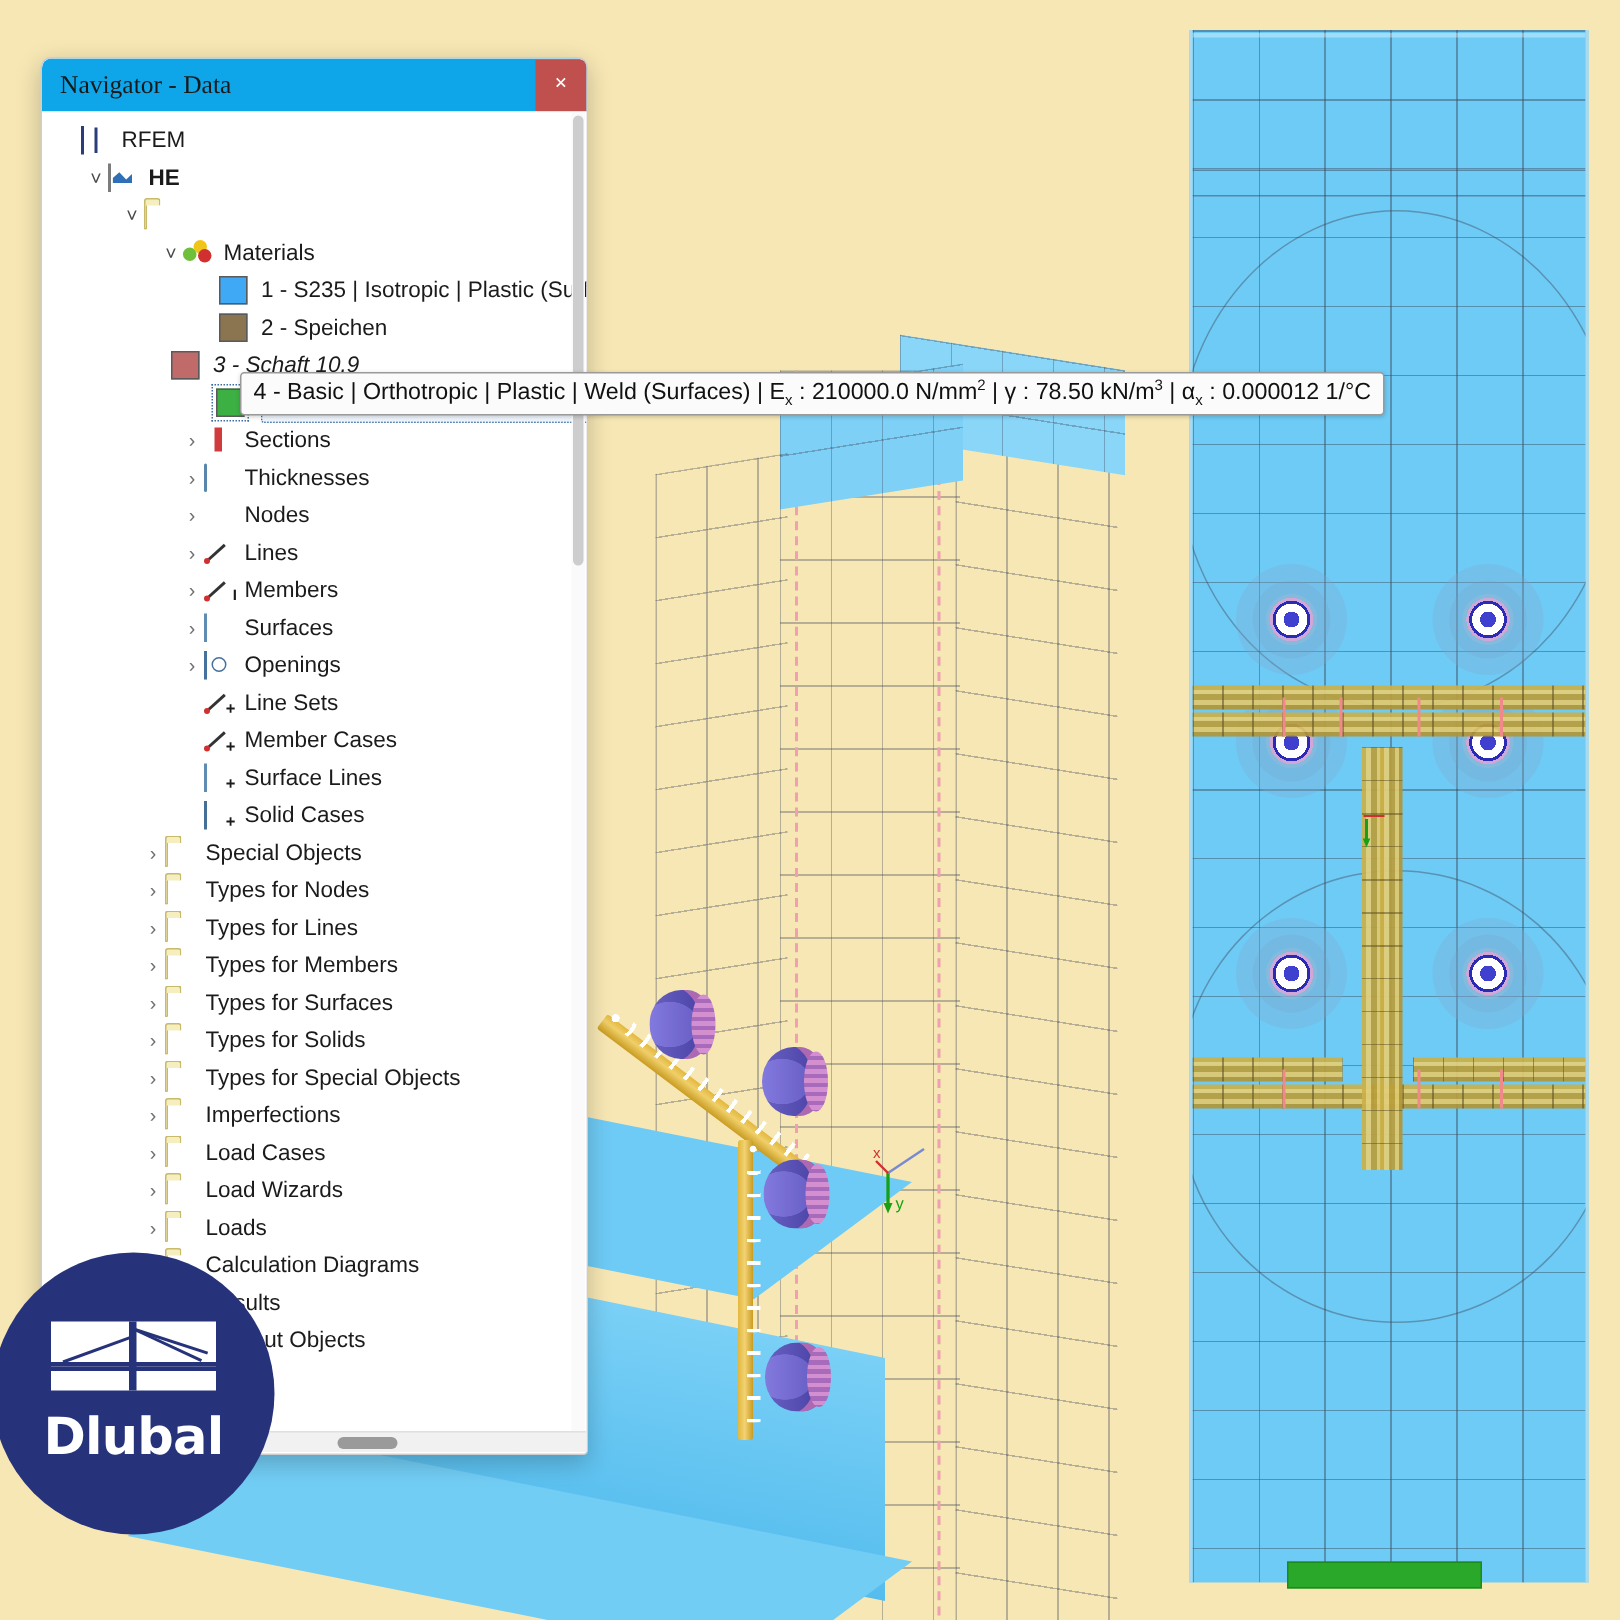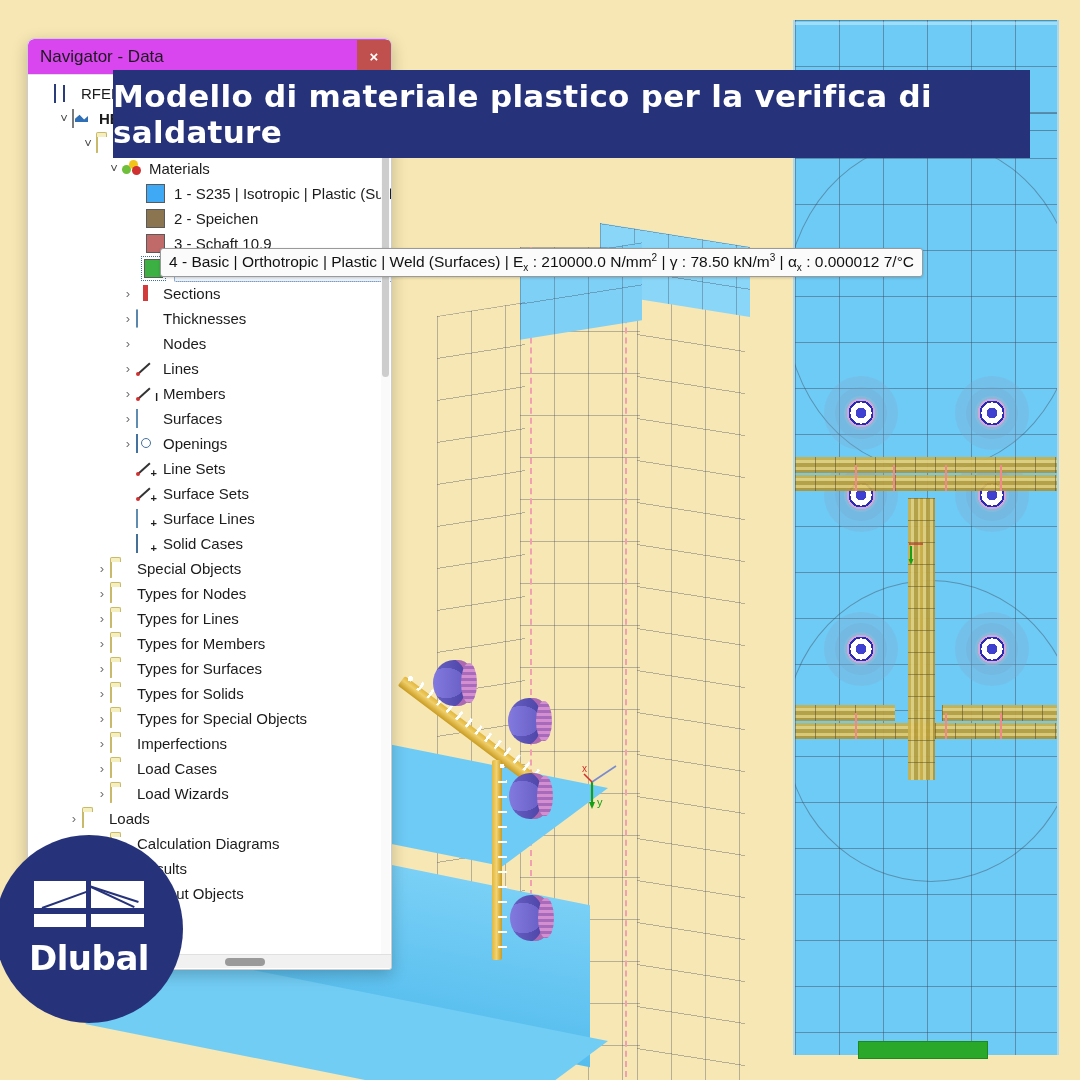"Navigator - Data" .nav-title { background: #d946ef -> #0ea5e9; font-family: none -> Liberation Serif, serif }
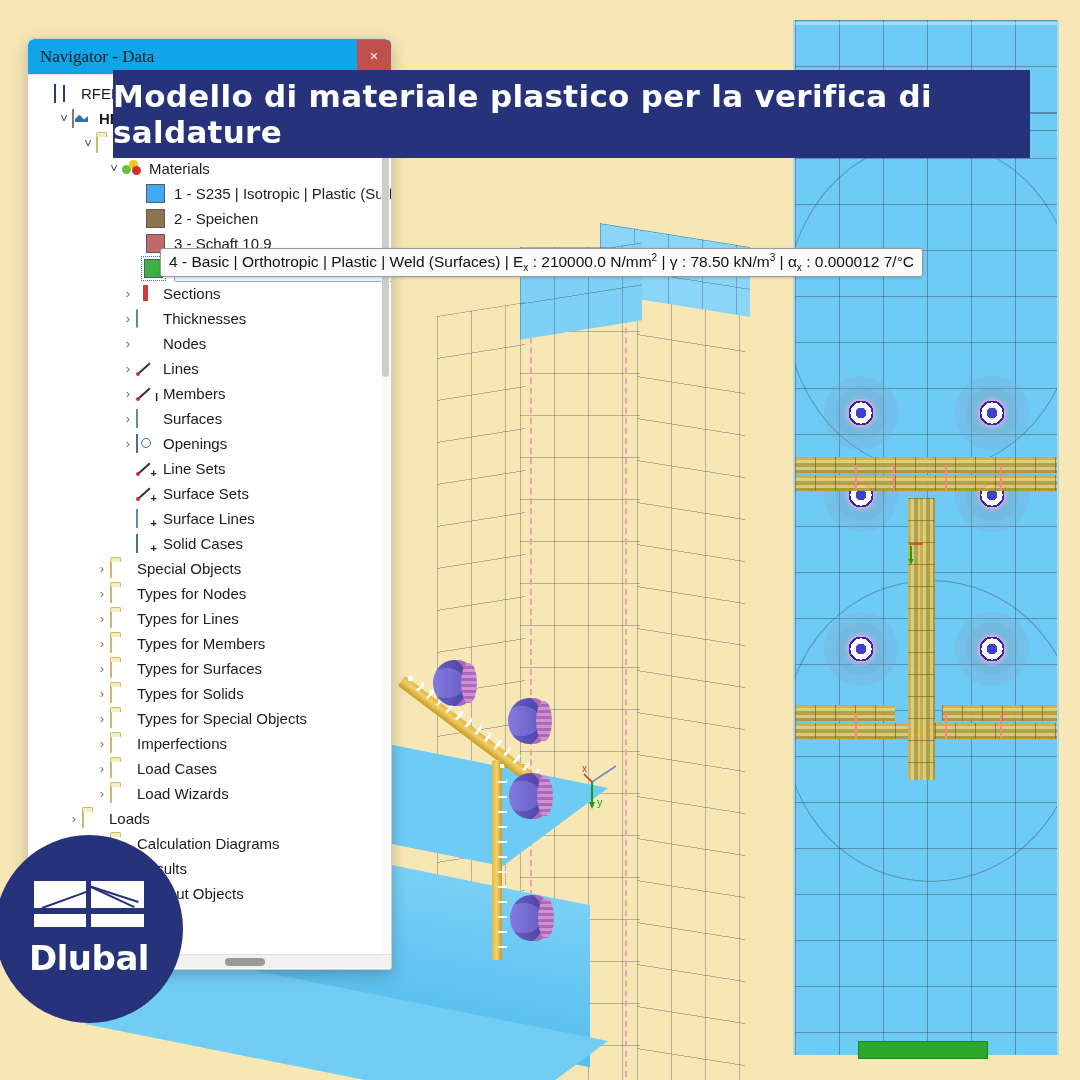"Modello di materiale plastico per" div.title-banner { html: <div> <span>Modello di materiale plastico per la verifica di saldature</span> </div> -> none }
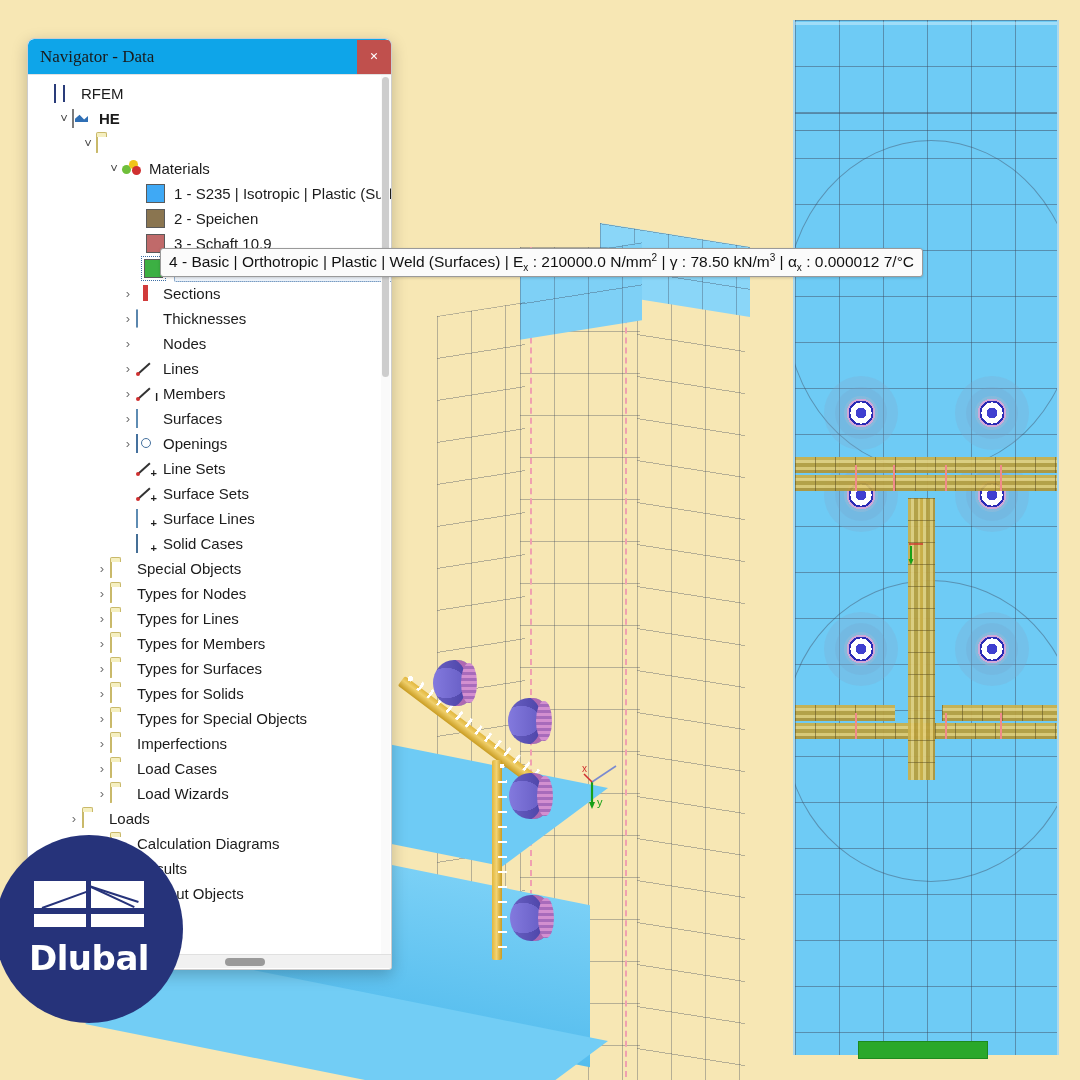"3 - Schaft 10.9" div.row { font-style: none -> italic; padding-left: 118px -> 86px }
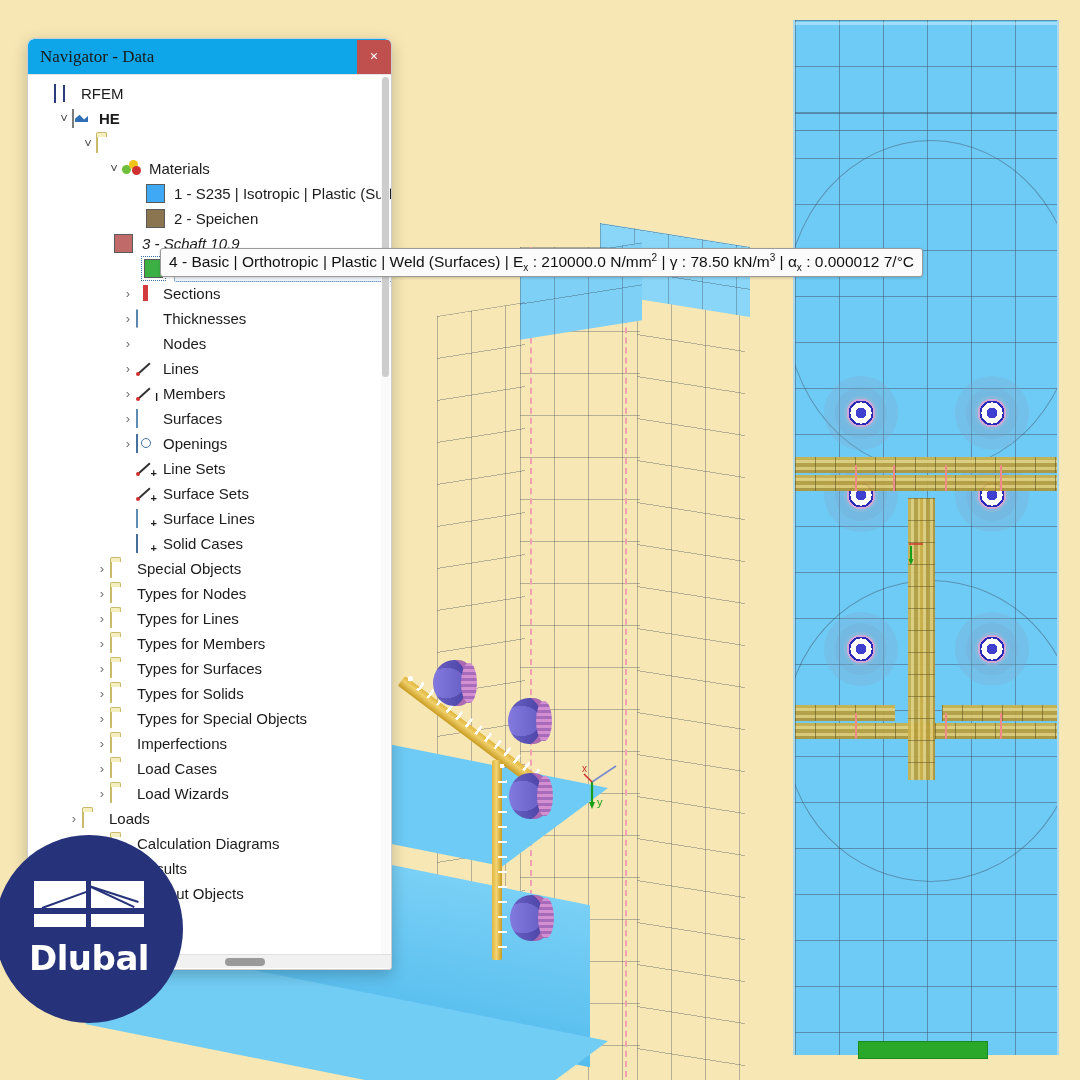": 0.000012 7/°C" span { text: 7/ -> 1/ }
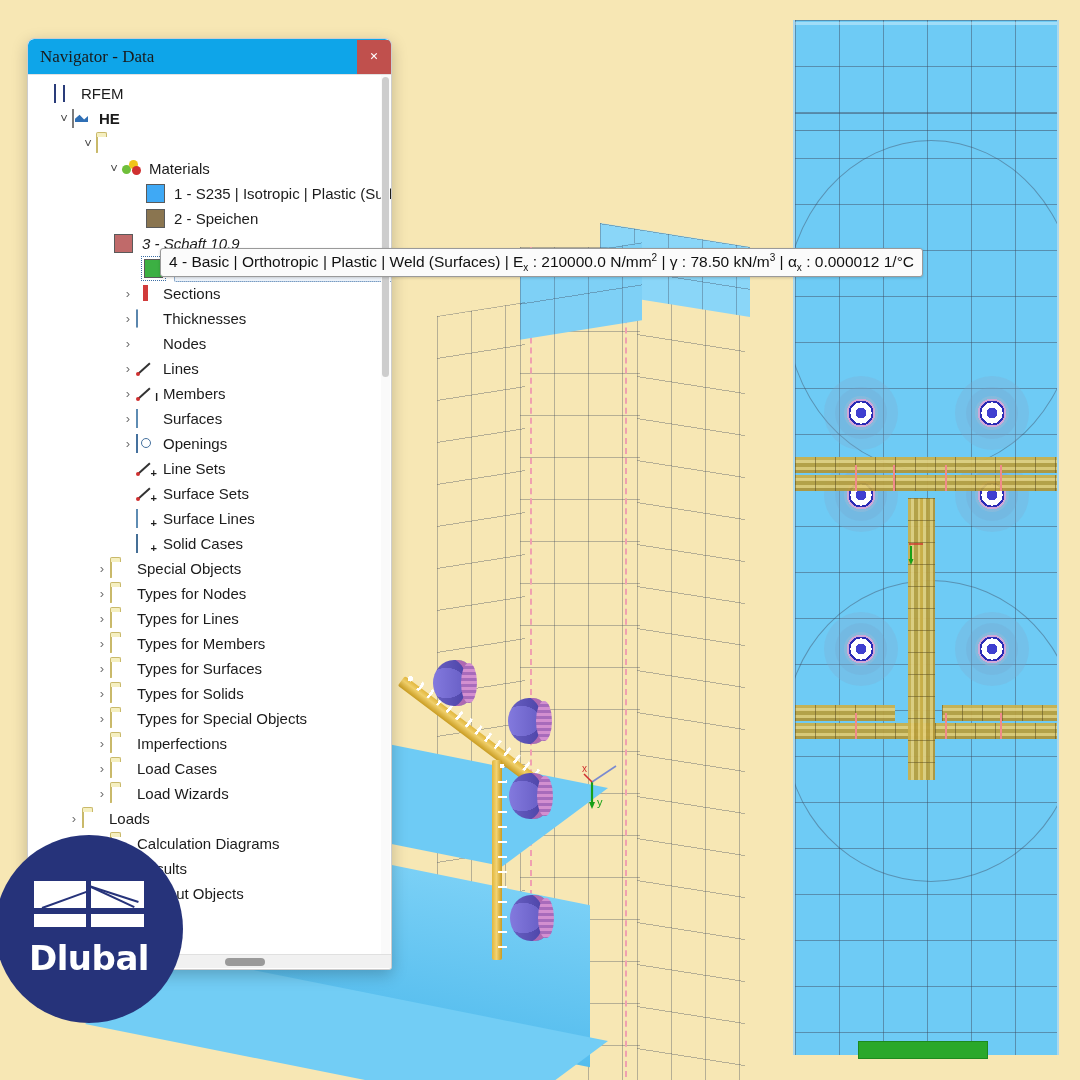"Surface Sets" span.lbl { text: Surface Sets -> Member Cases }
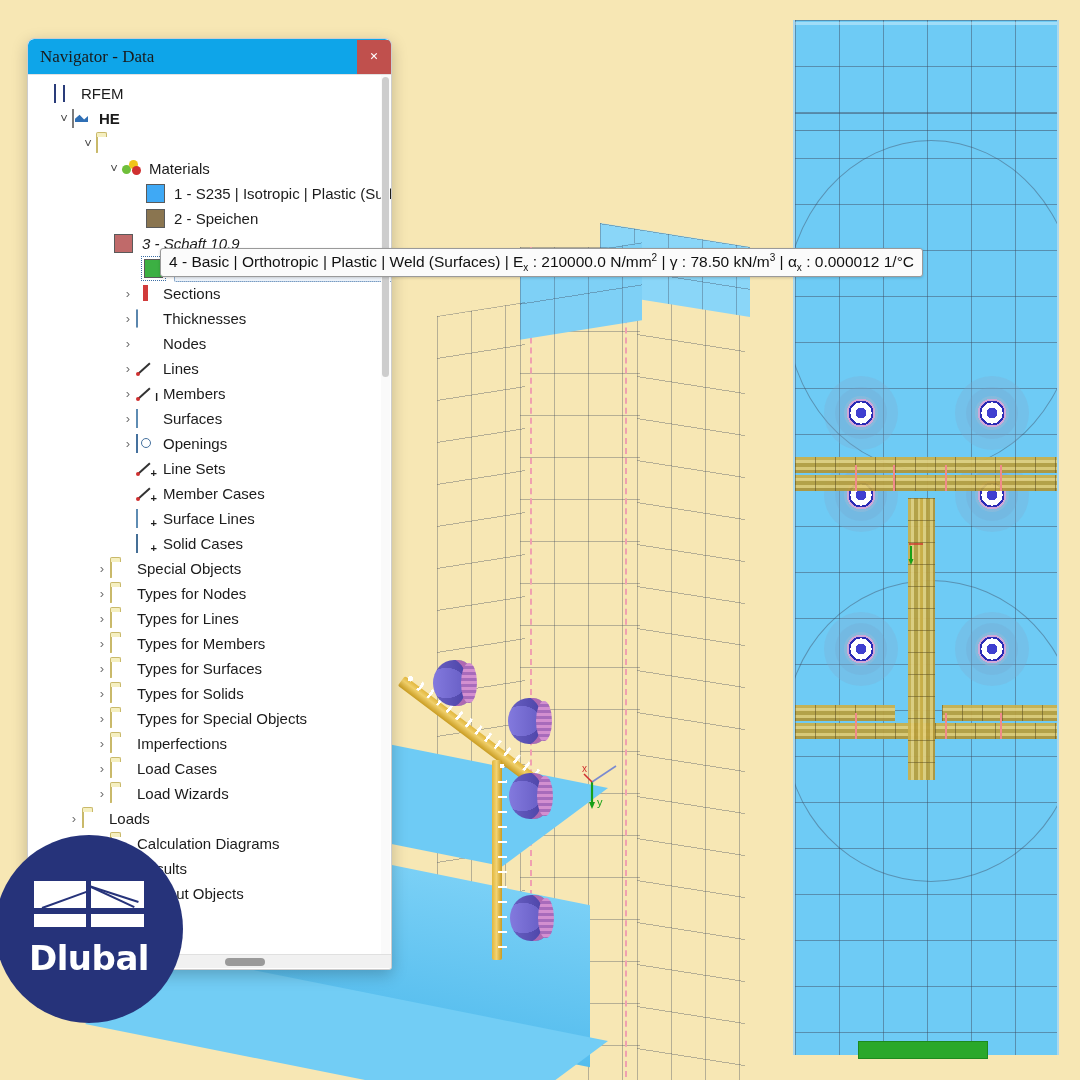"Loads" div.row { padding-left: 38px -> 66px }
